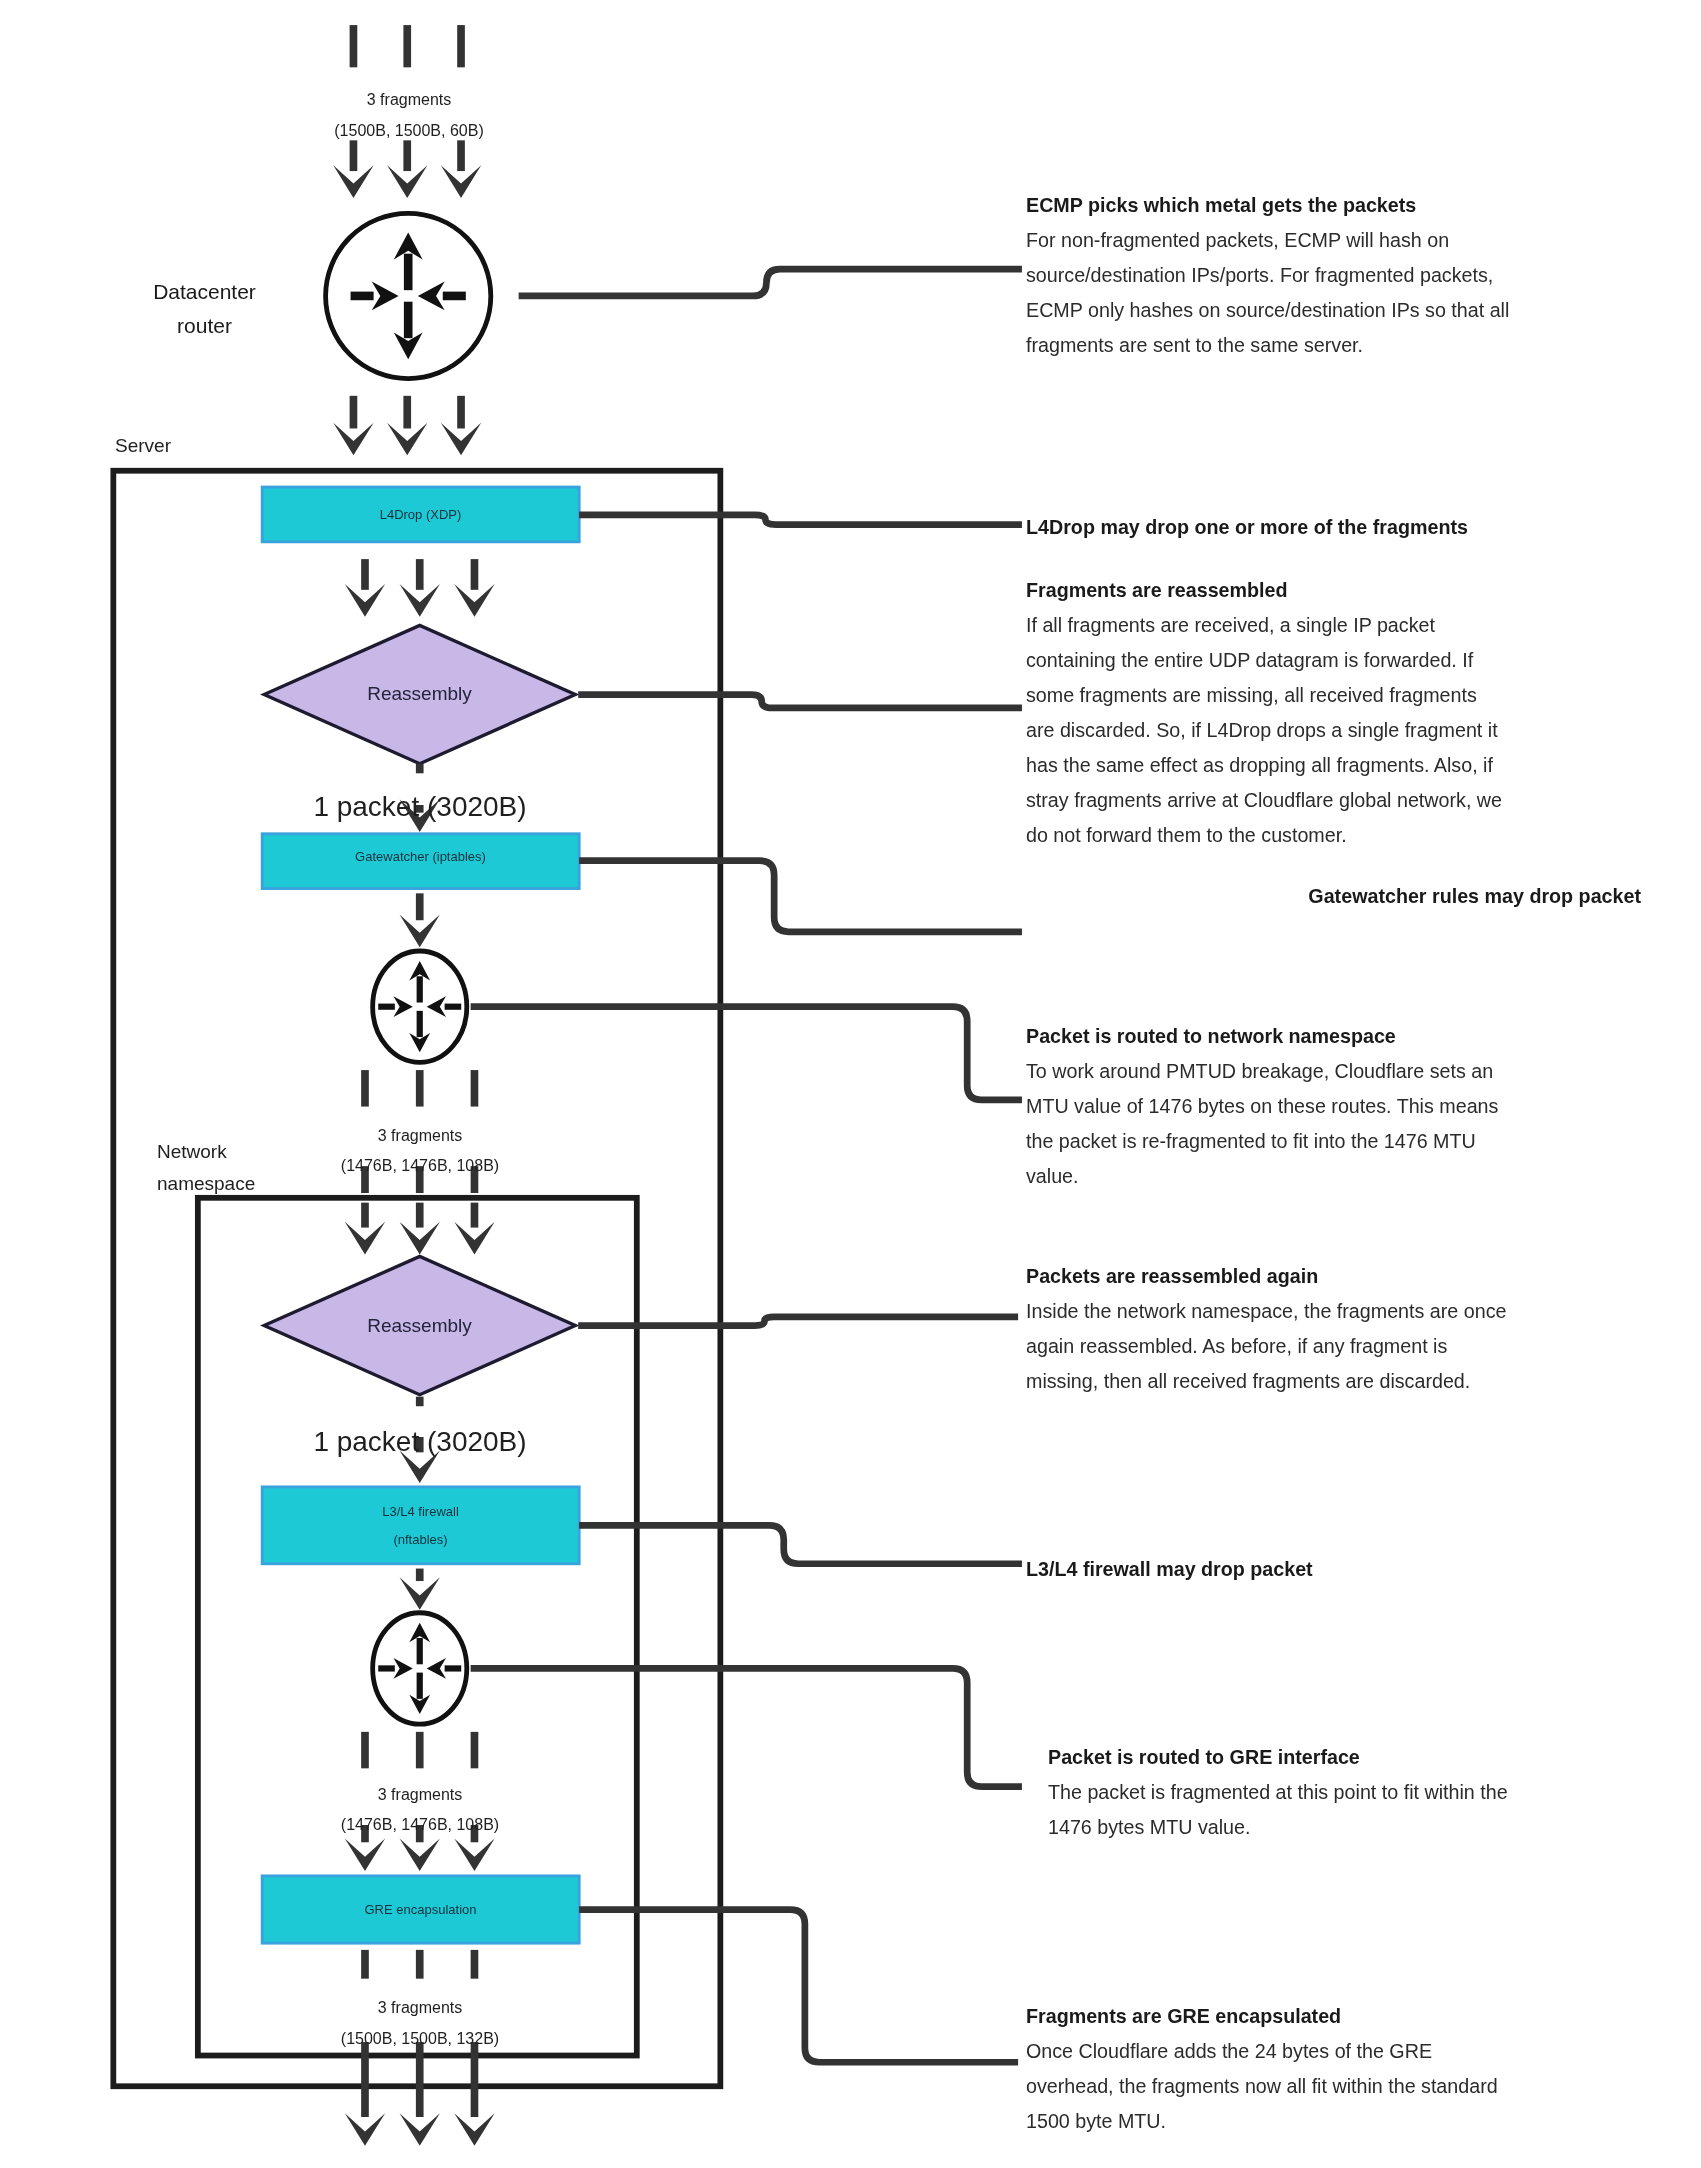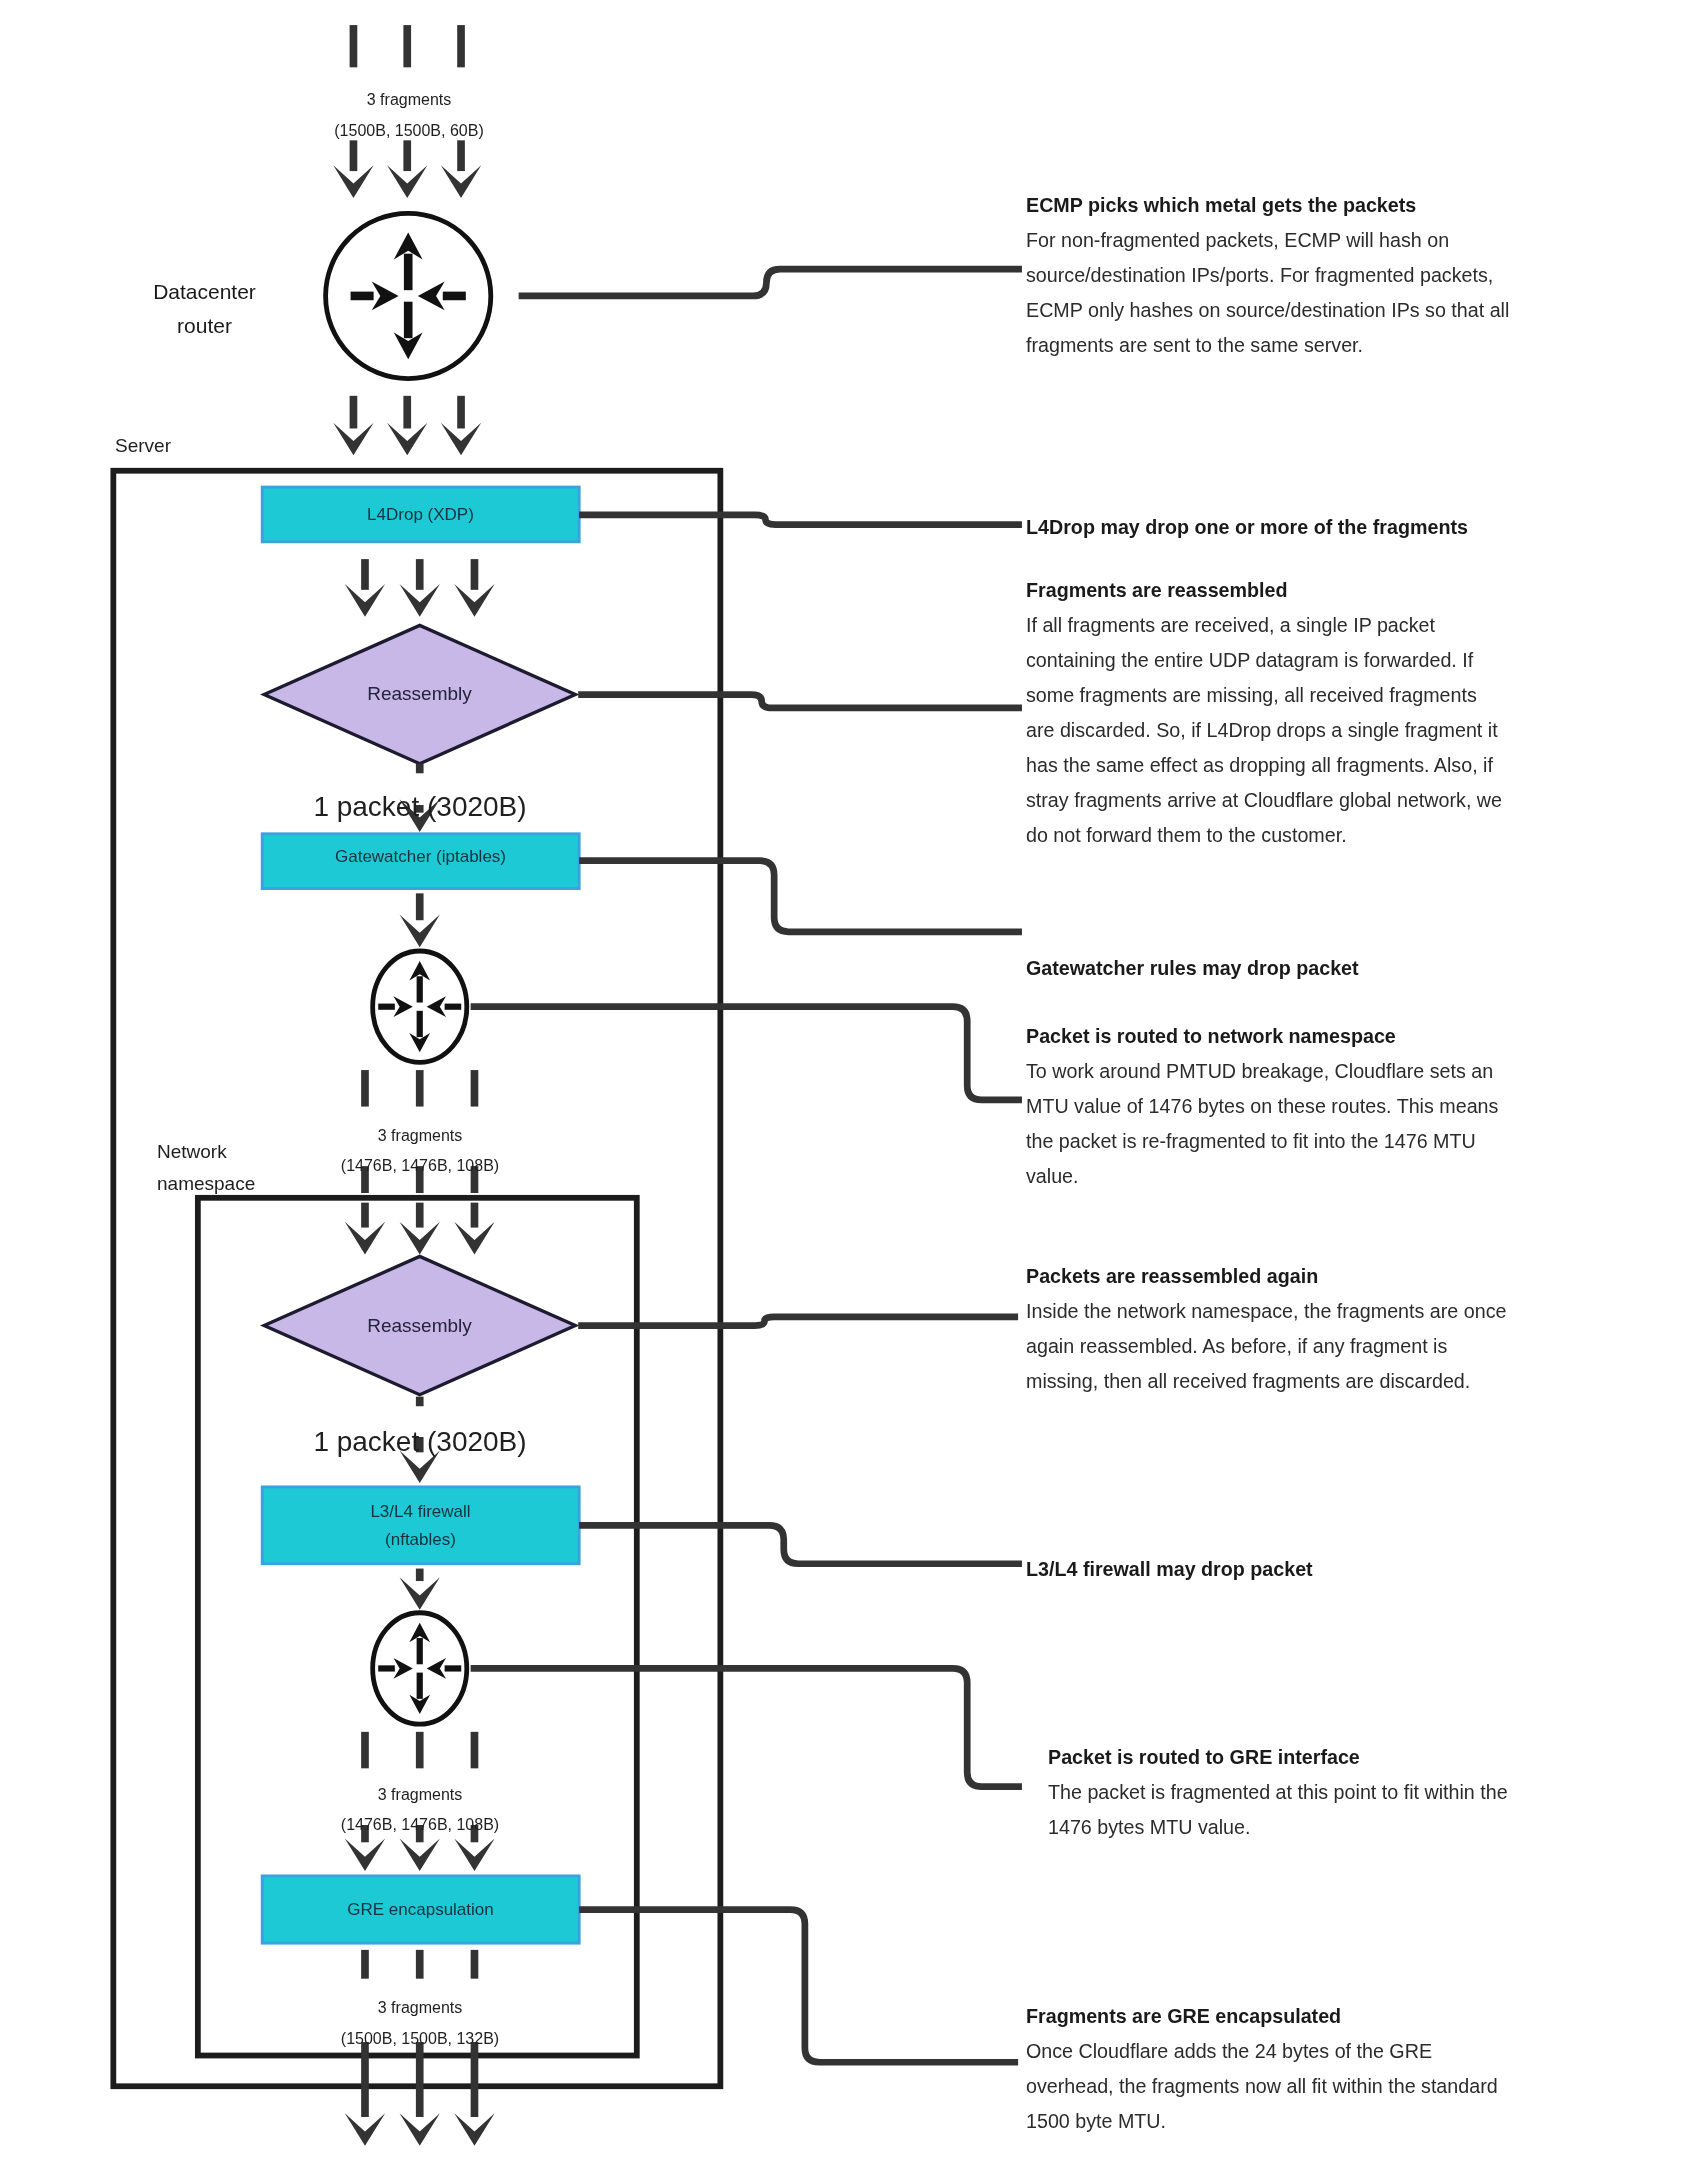"L4Drop (XDP)" .boxlbl { font-size: 17px -> 13px }
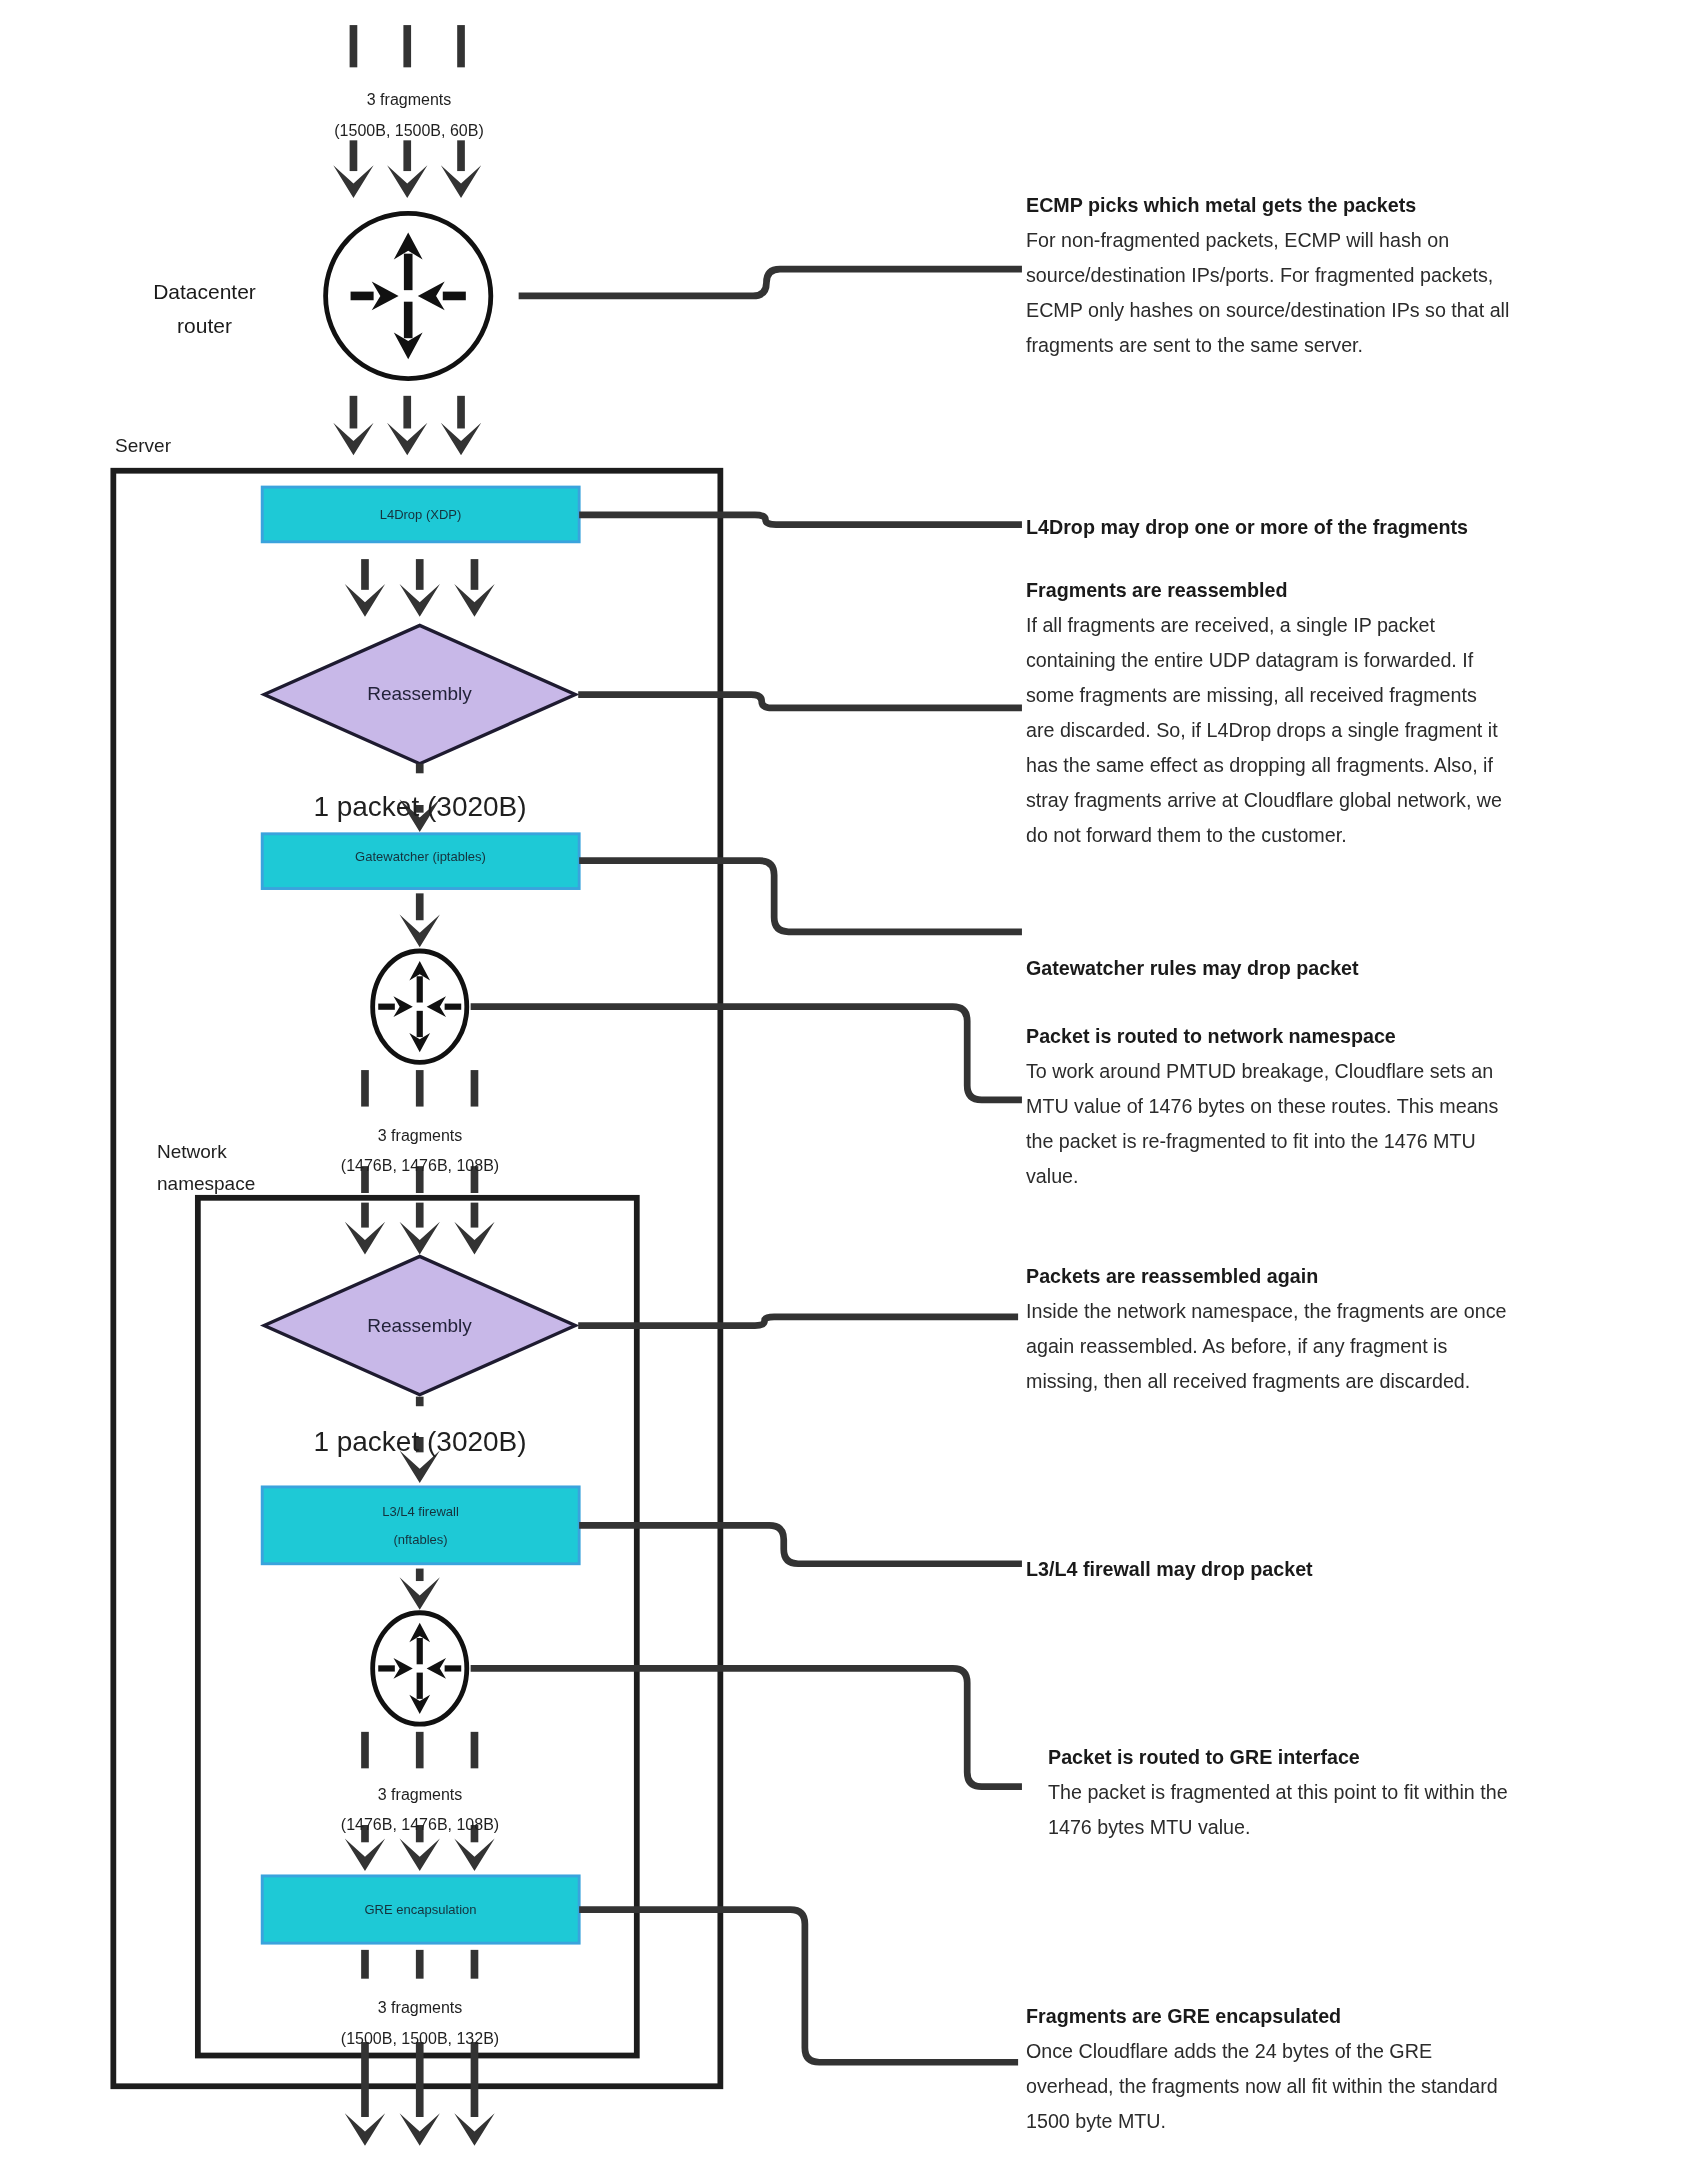"Gatewatcher rules may drop packet" div.ann { text-align: none -> right; top: 951px -> 879px }
